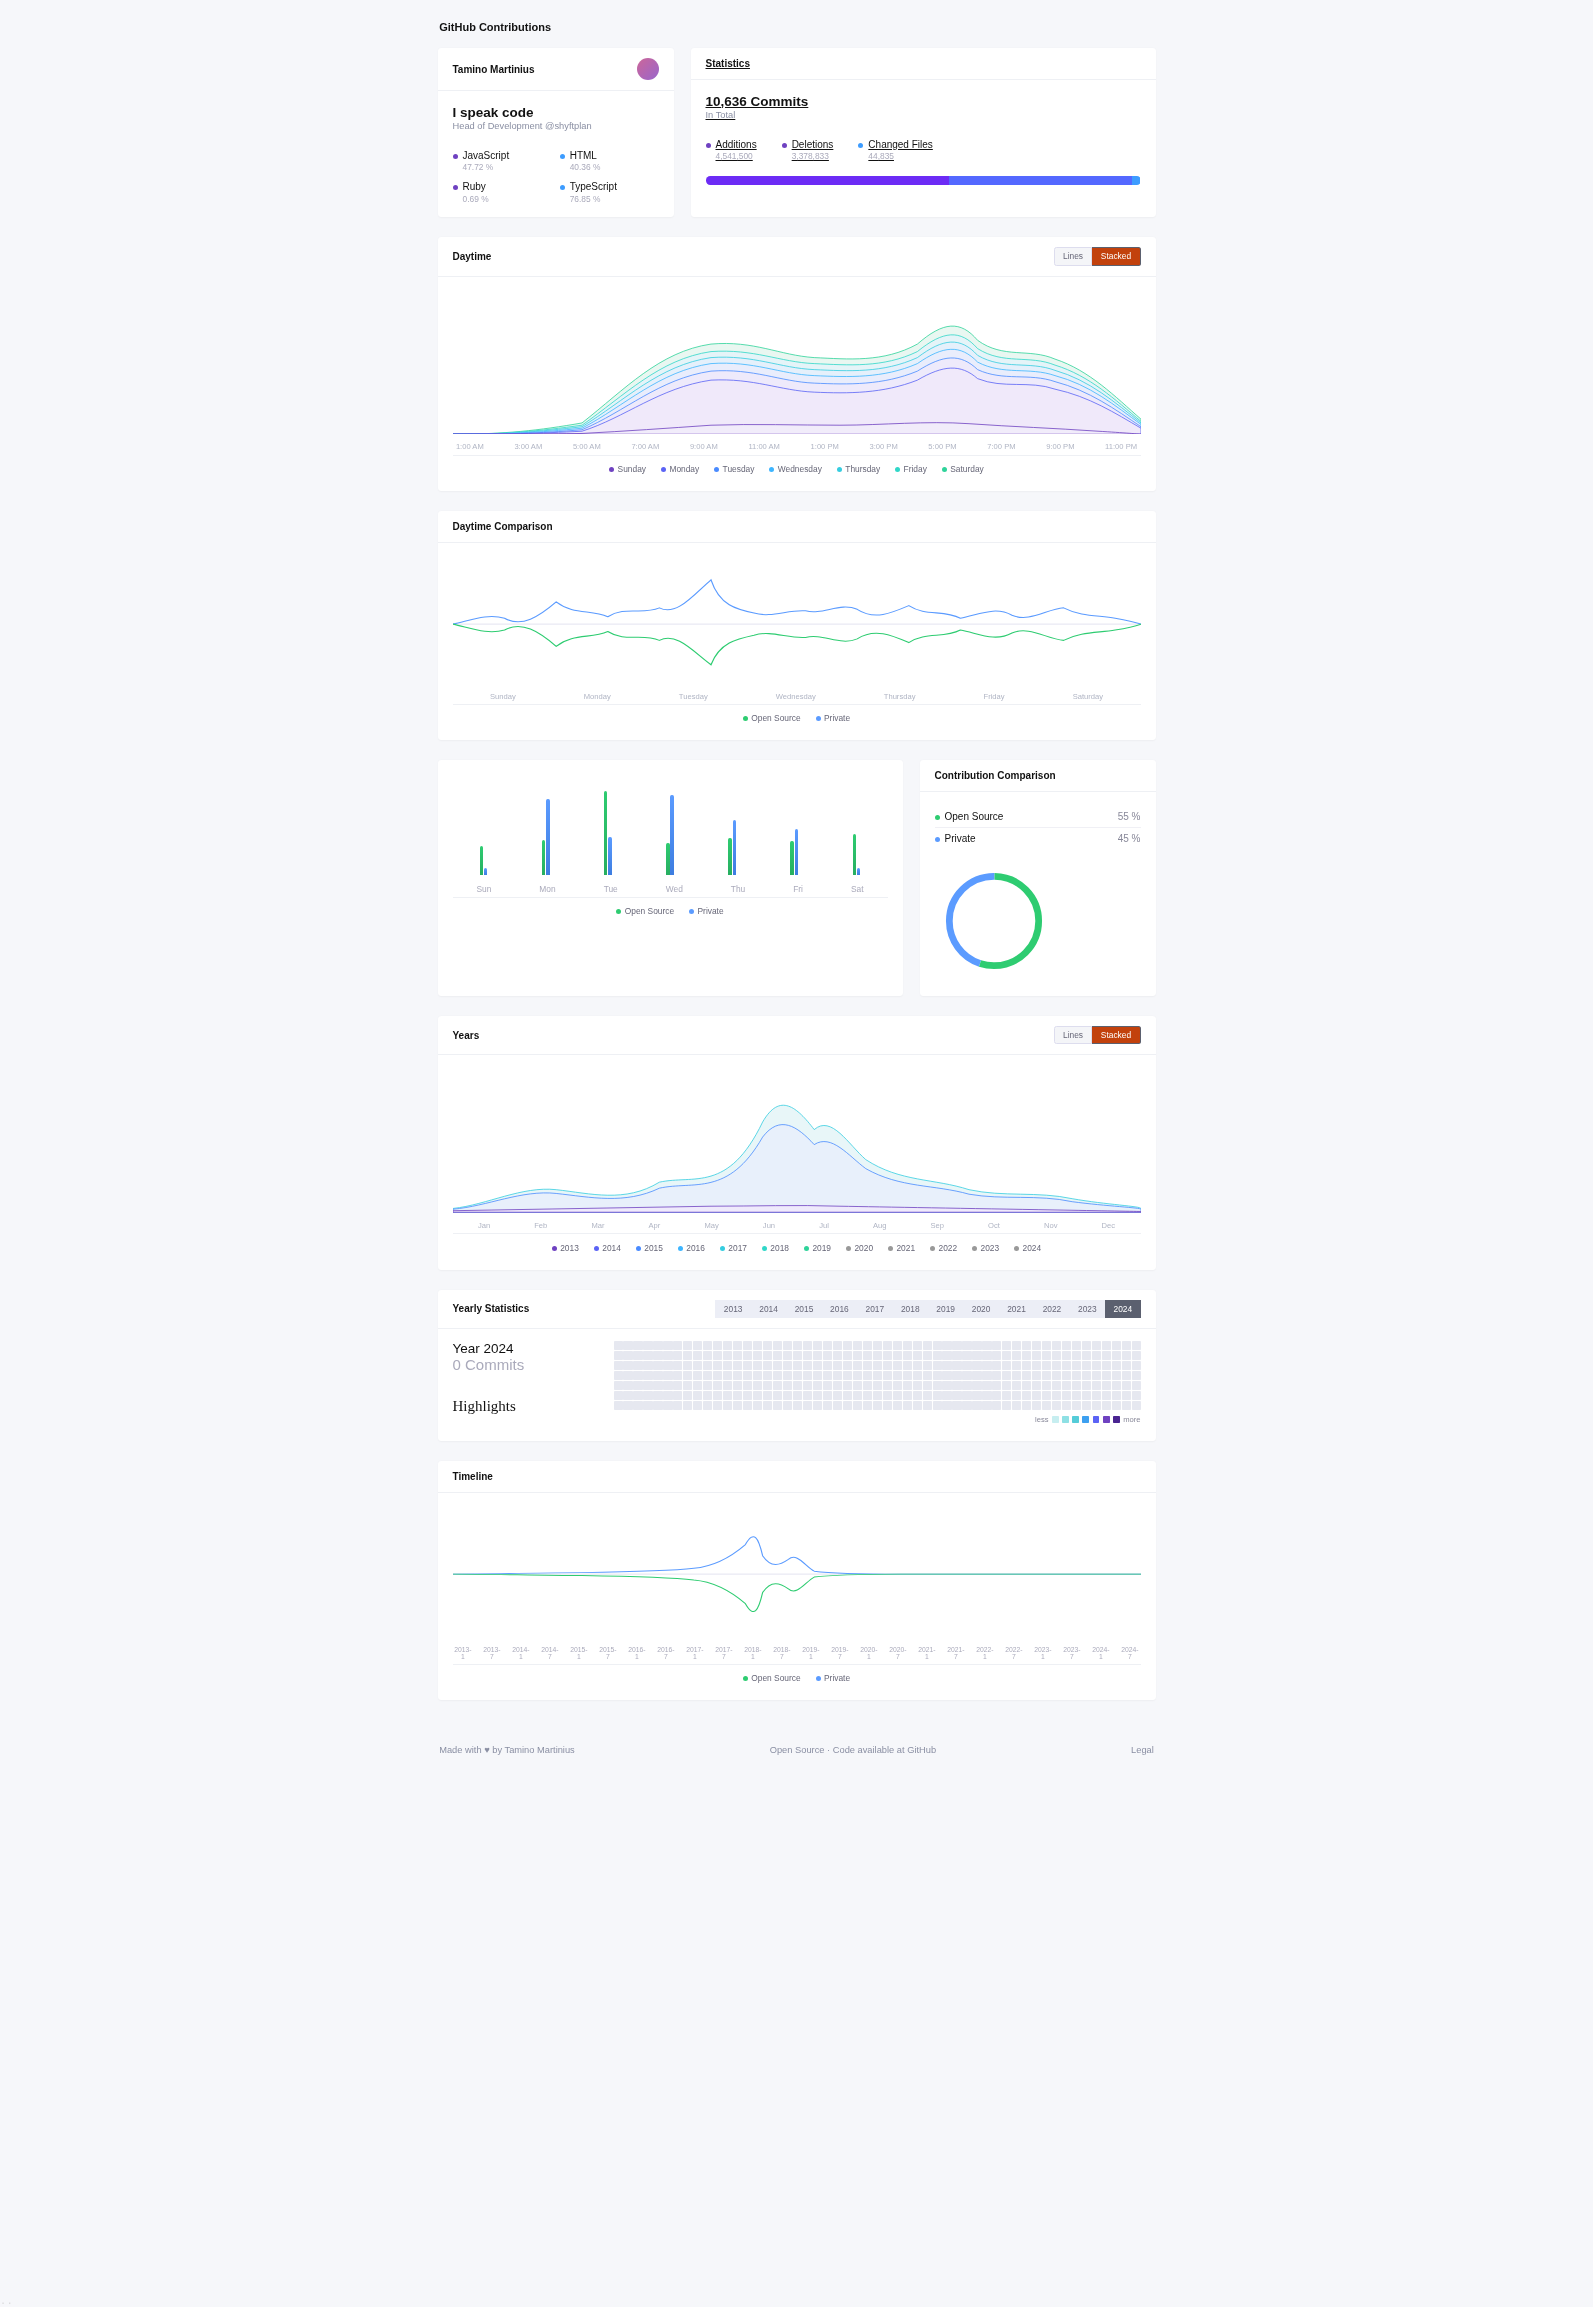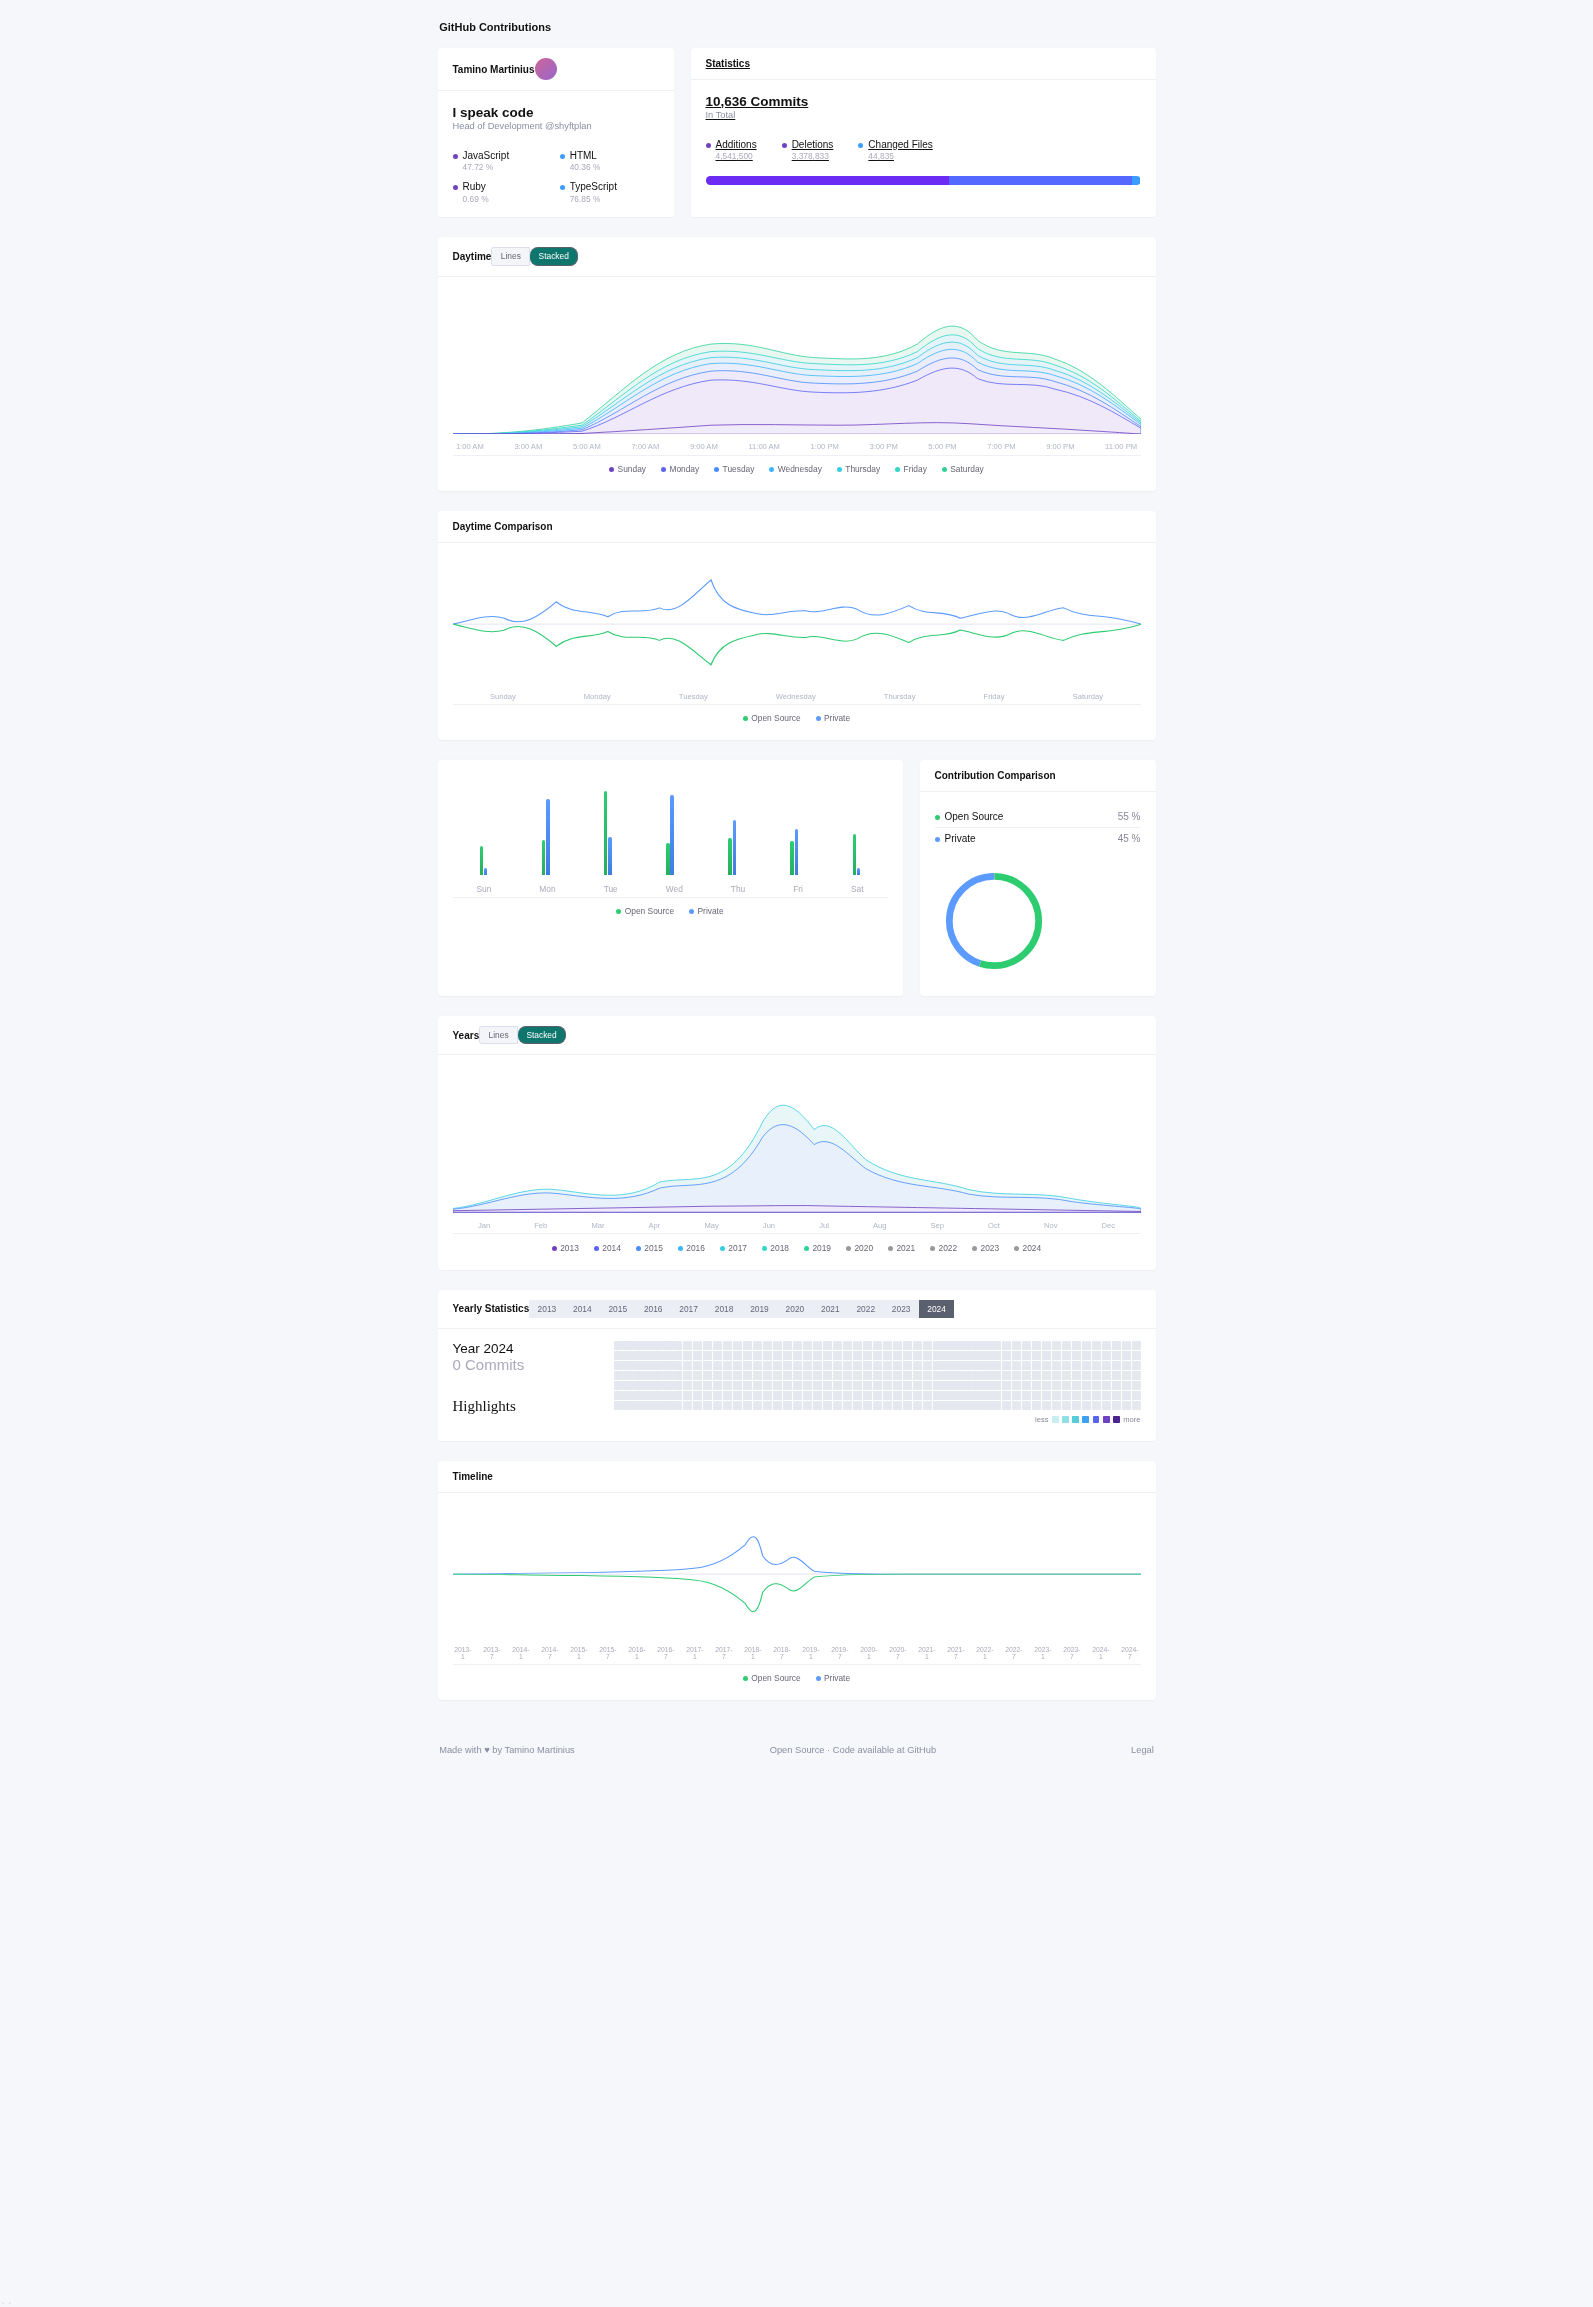"Tamino Martinius" .card-header { justify-content: flex-start -> space-between }
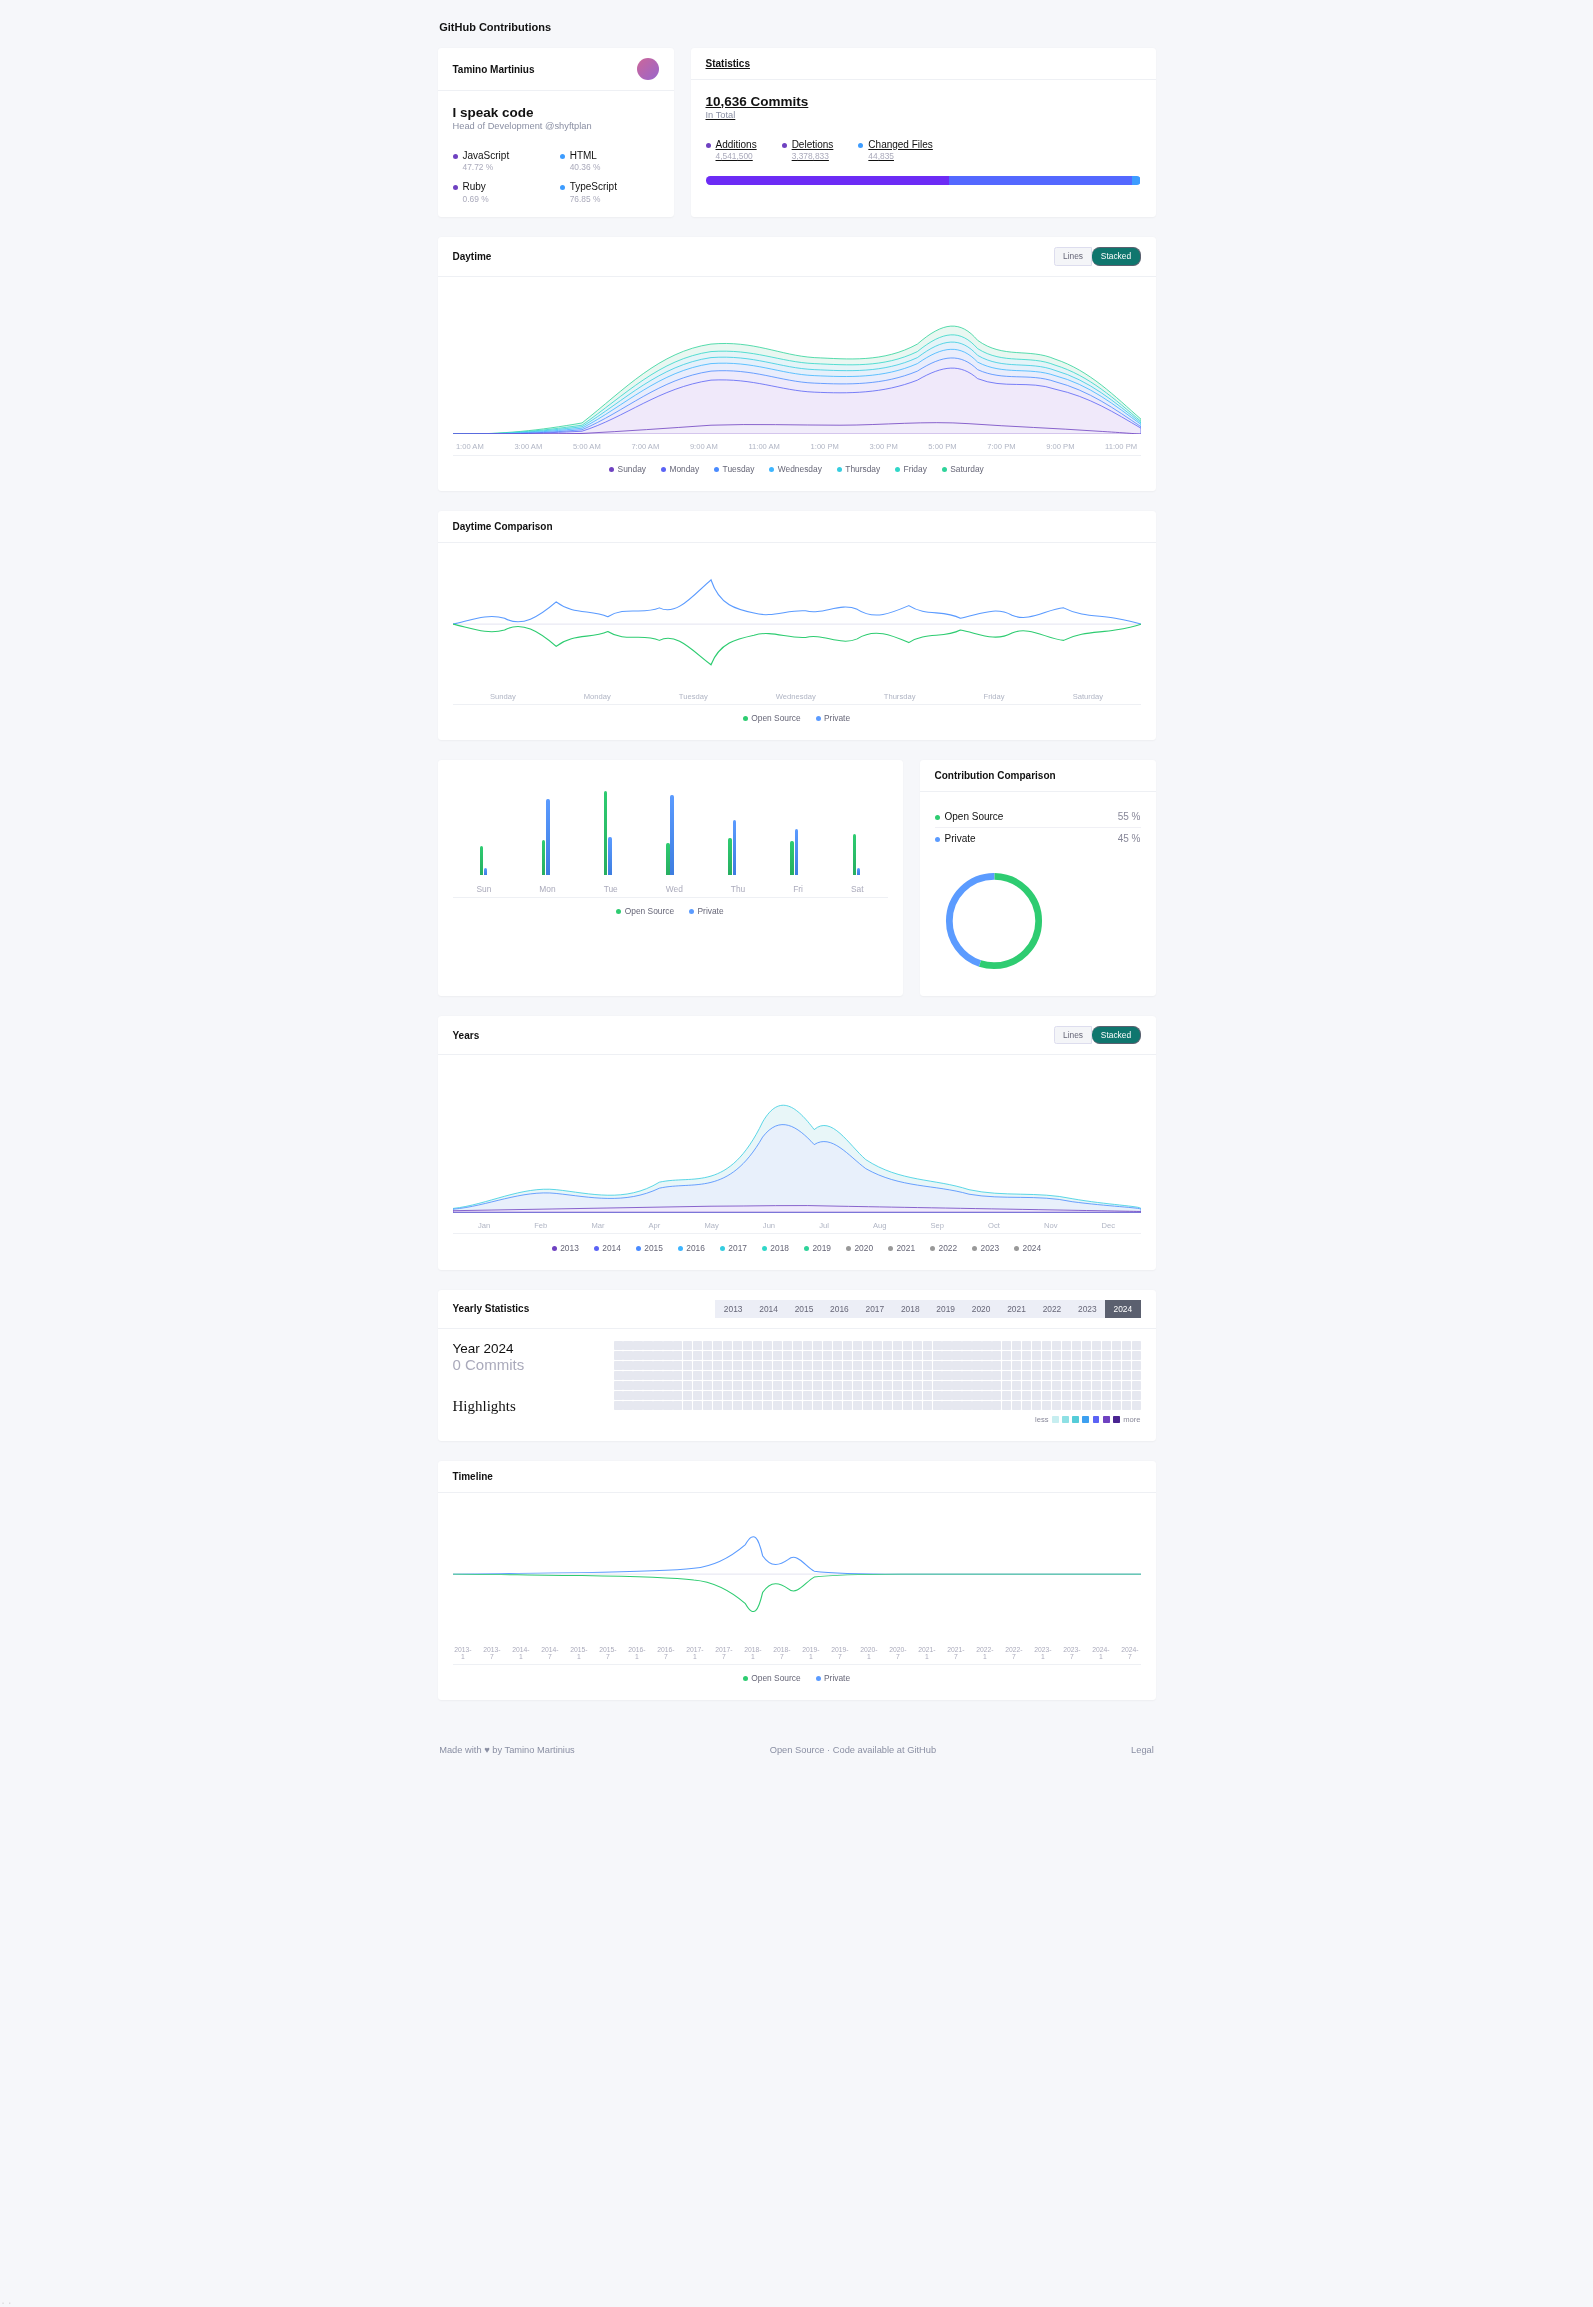"Stacked" .toggle button.active { background: #0f766e -> #c2410c; border-radius: 8px -> none }
